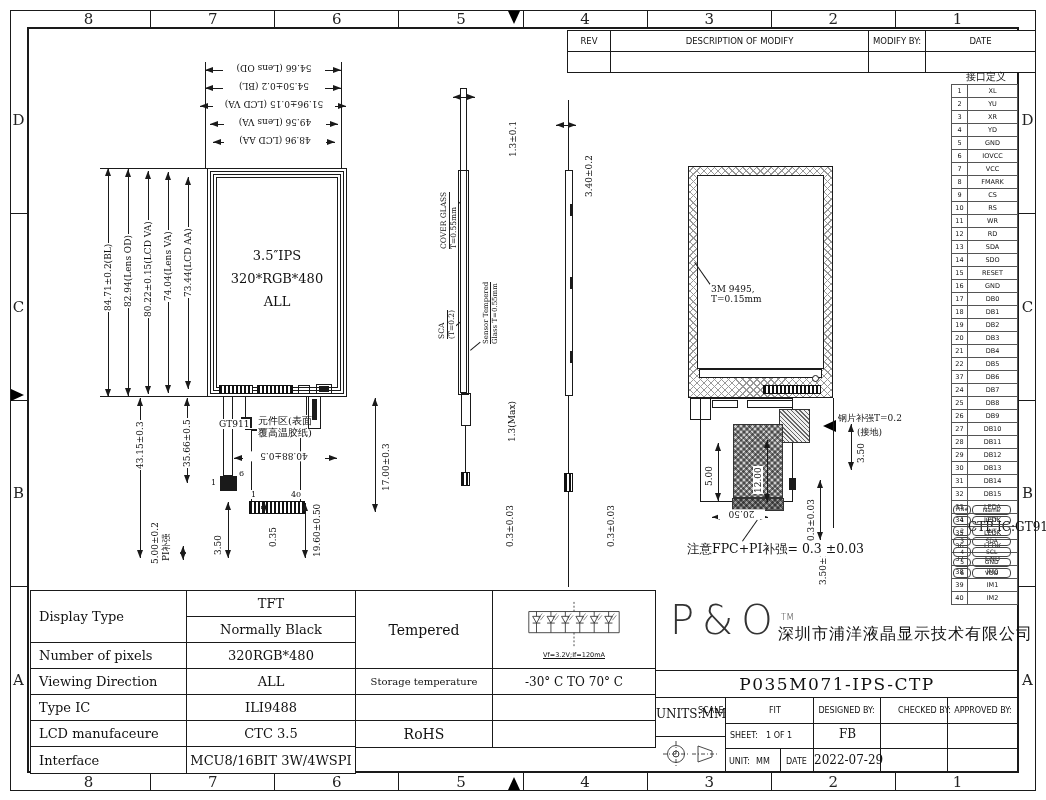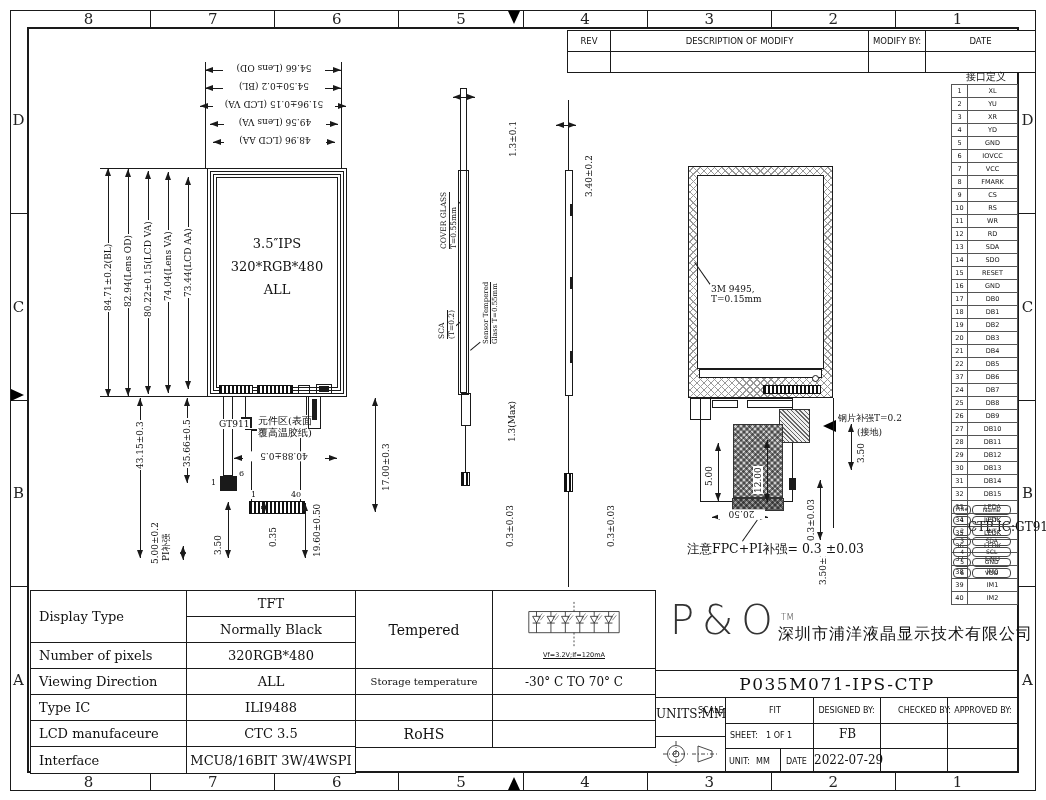"3.5″IPS" .fv-text { margin-top: none -> 12px }
